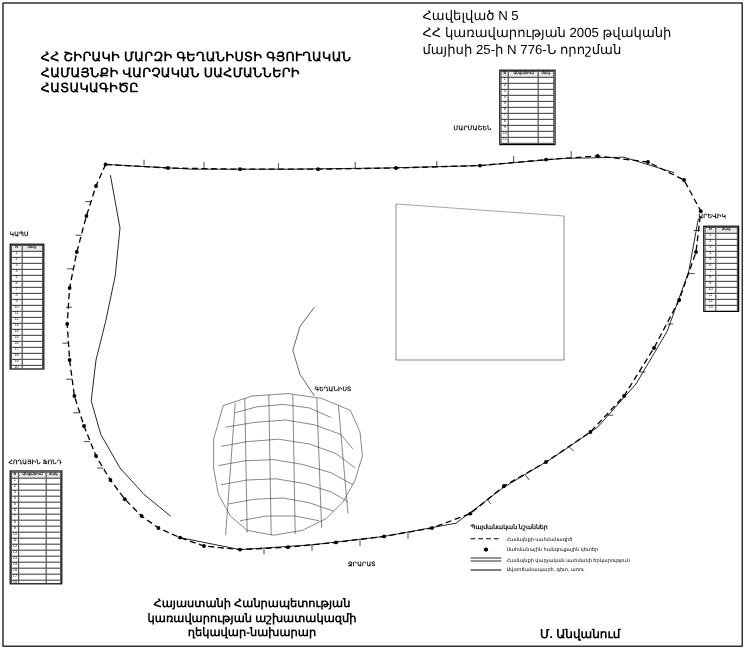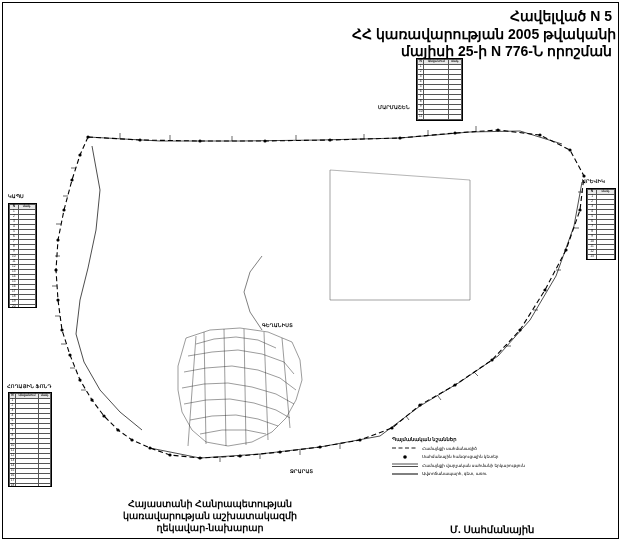"Հավելված N 5" .title-right { font-size: 14px -> 11px; font-weight: bold -> normal; text-align: right -> left }
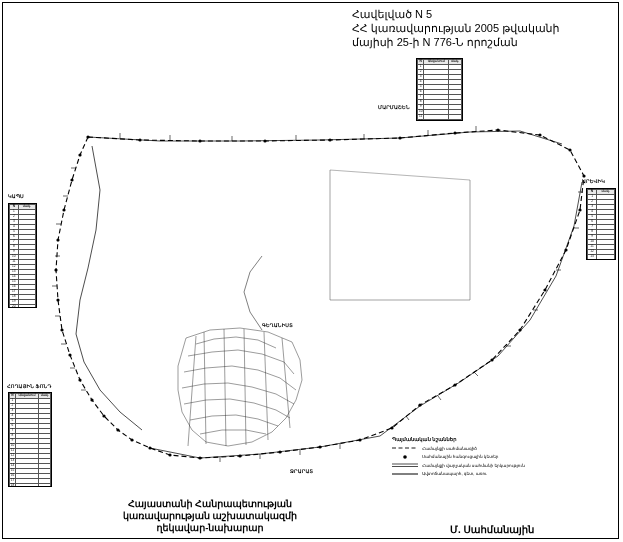"ՀՀ ՇԻՐԱԿԻ ՄԱՐԶԻ ԳԵՂԱՆԻՍՏԻ ԳՅՈՒՂԱԿԱՆ" div.txt { html: none -> <div>ՀՀ ՇԻՐԱԿԻ ՄԱՐԶԻ ԳԵՂԱՆԻՍՏԻ ԳՅՈՒՂԱԿԱՆ ՀԱՄԱՅՆՔԻ ՎԱՐՉԱԿԱՆ ՍԱՀՄԱՆՆԵՐԻ ՀԱՏԱԿԱԳԻԾԸ</div> }
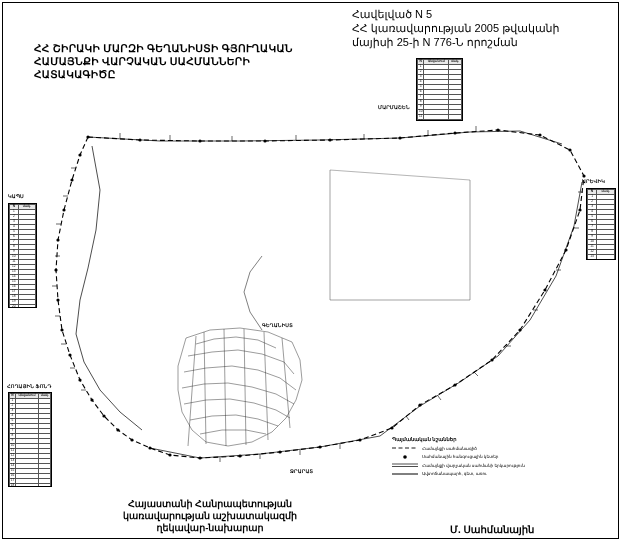"Մ. Սահմանային" div.txt { text: Սահմանային -> Անվանում }
